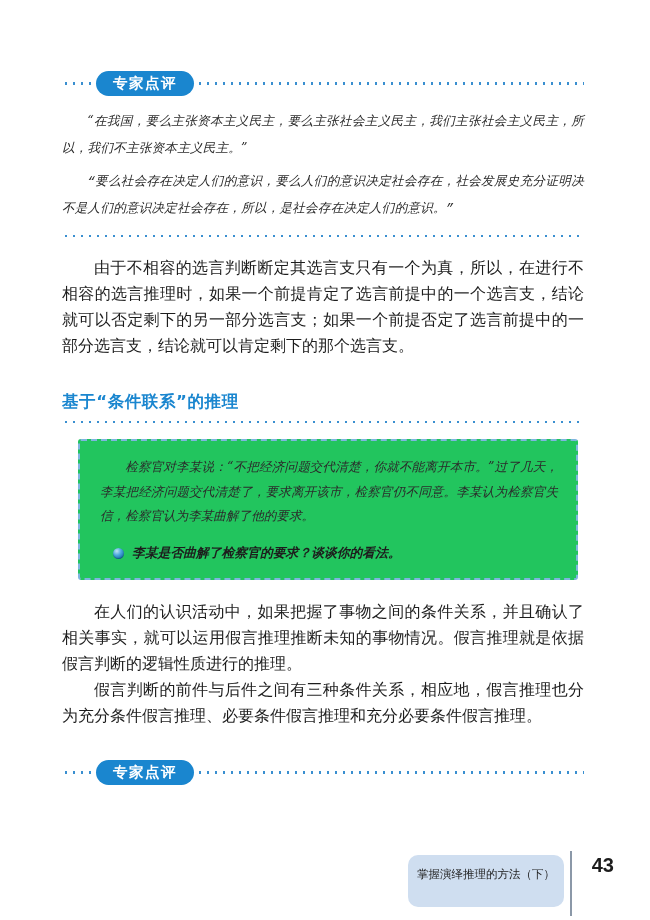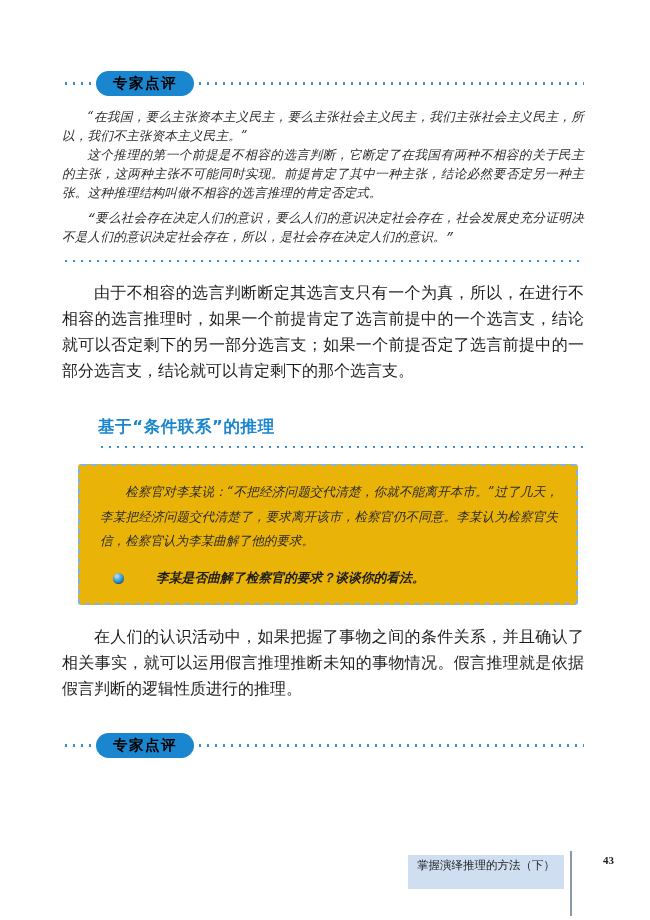"专家点评" .expert-pill { color: #000000 -> #ffffff }
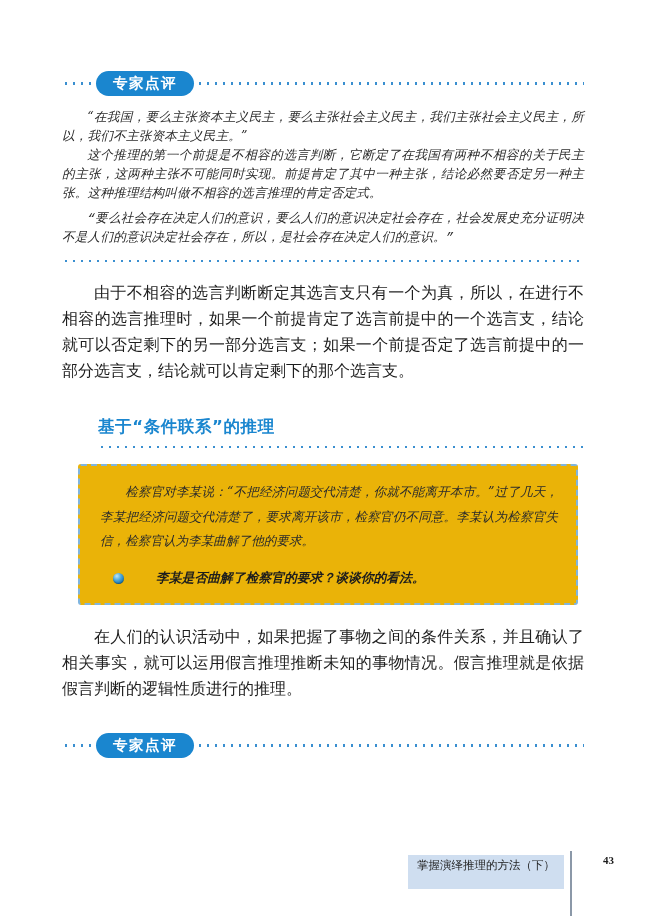"“在我国，要么主张资本主义民主，要么主张社会主义民主，我们主张社会主义民主，所以" .commentary { line-height: 19px -> 27px }
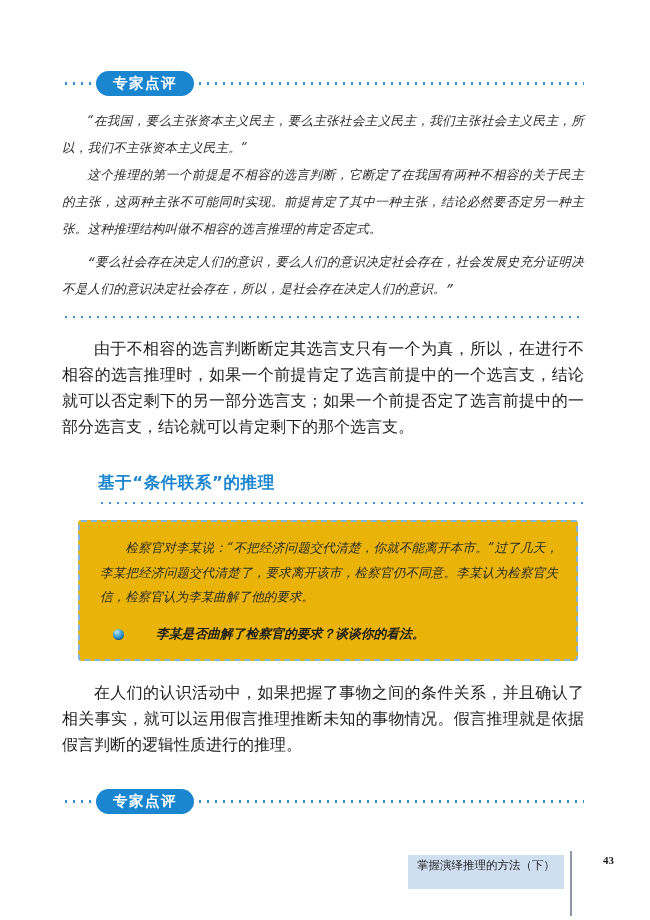"这个推理的第一个前提是不相容的选言判断，它断定了在我国有两种不相容的关于民主的主" p { html: <p>这个推理的第一个前提是不相容的选言判断，它断定了在我国有两种不相容的关于民主的主张，这两种主张不可能同时实现。前提肯定了其中一种主张，结论必然要否定另一种主张。这种推理结构叫做不相容的选言推理的肯定否定式。</p> -> none }
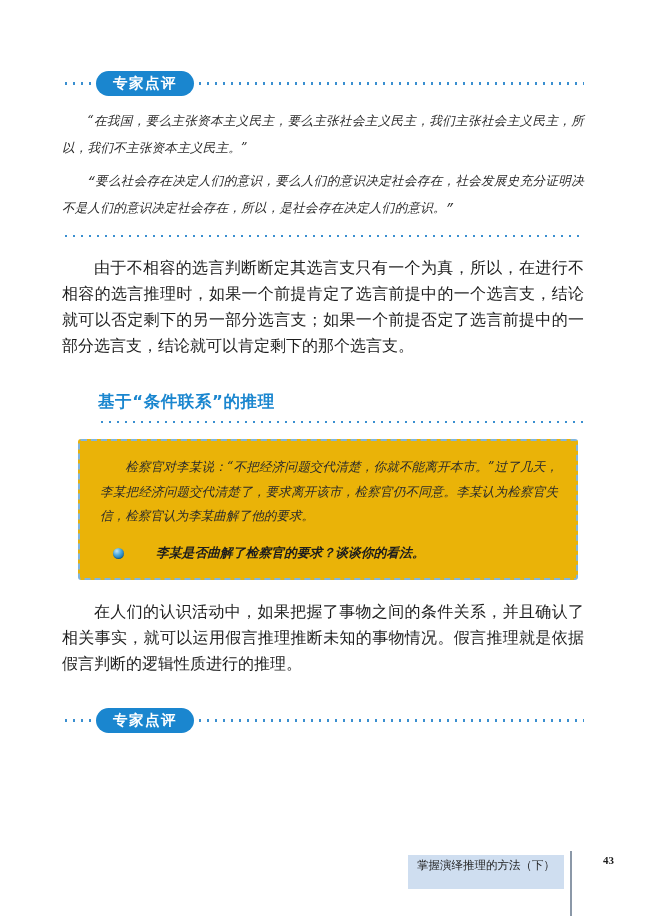"基于“条件联系”的推理" div { margin-left: 36px -> none }
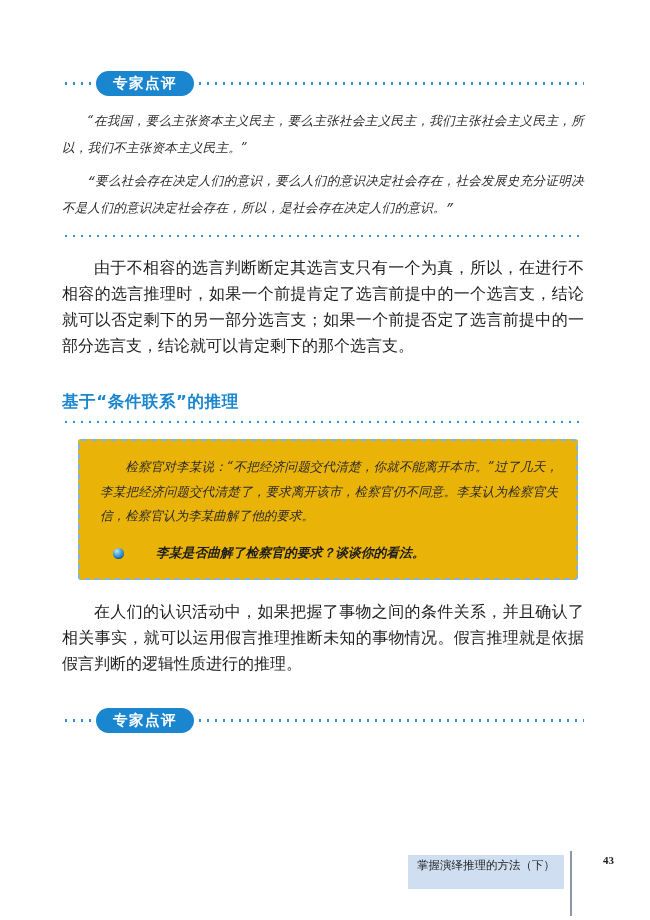"检察官对李某说：“不把经济问题交代清楚，你就不能离开本市。”过了几天，李某把经济" .case-box { background: #eab308 -> #22c55e }
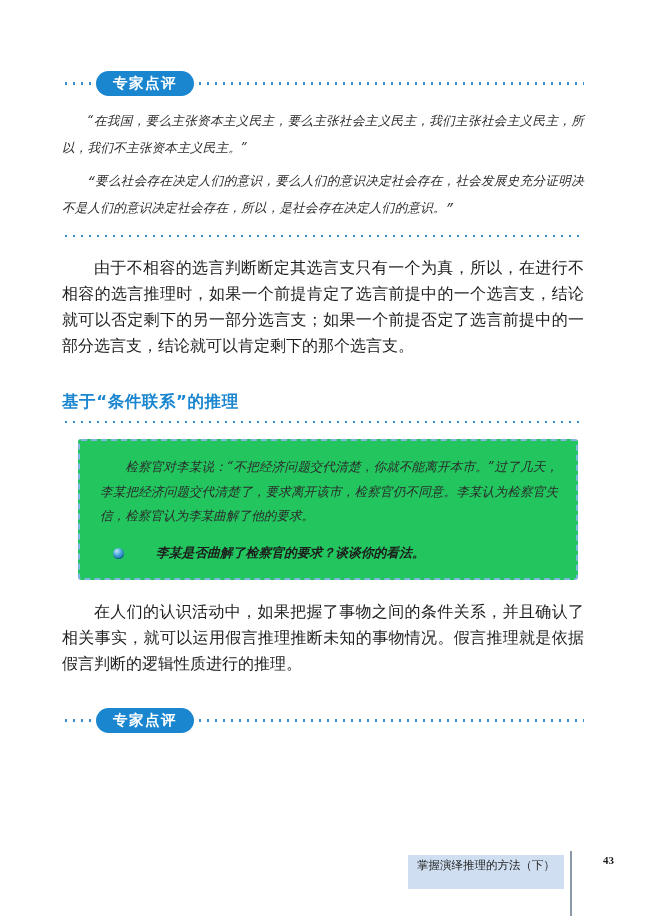"李某是否曲解了检察官的要求？谈谈你的看法。" .case-question { gap: 24px -> none }
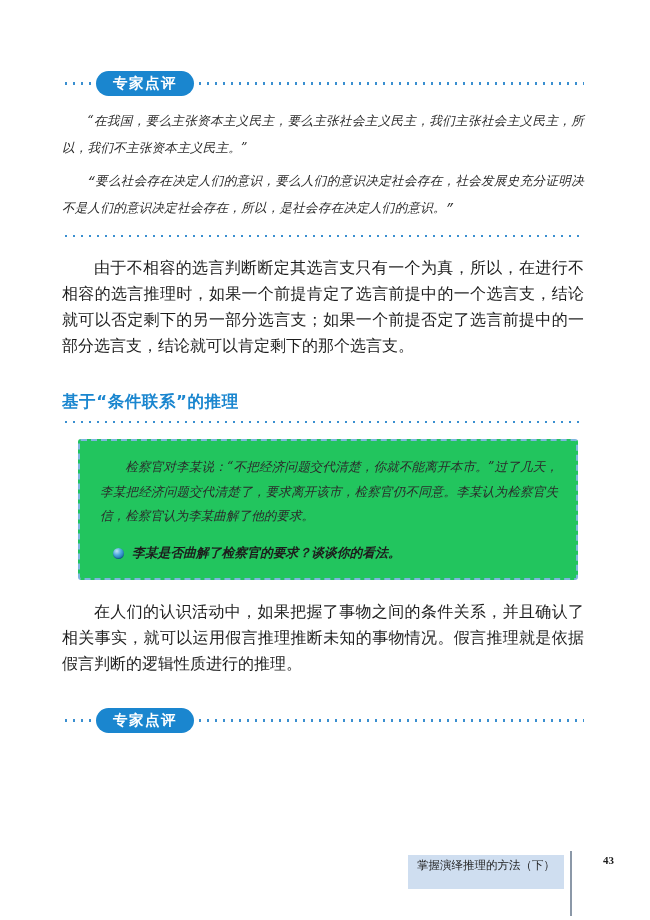"假言判断的前件与后件之间有三种条件关系，相应地，假言推理也分为充分条件假言推理、" p { html: none -> <p>假言判断的前件与后件之间有三种条件关系，相应地，假言推理也分为充分条件假言推理、必要条件假言推理和充分必要条件假言推理。</p> }
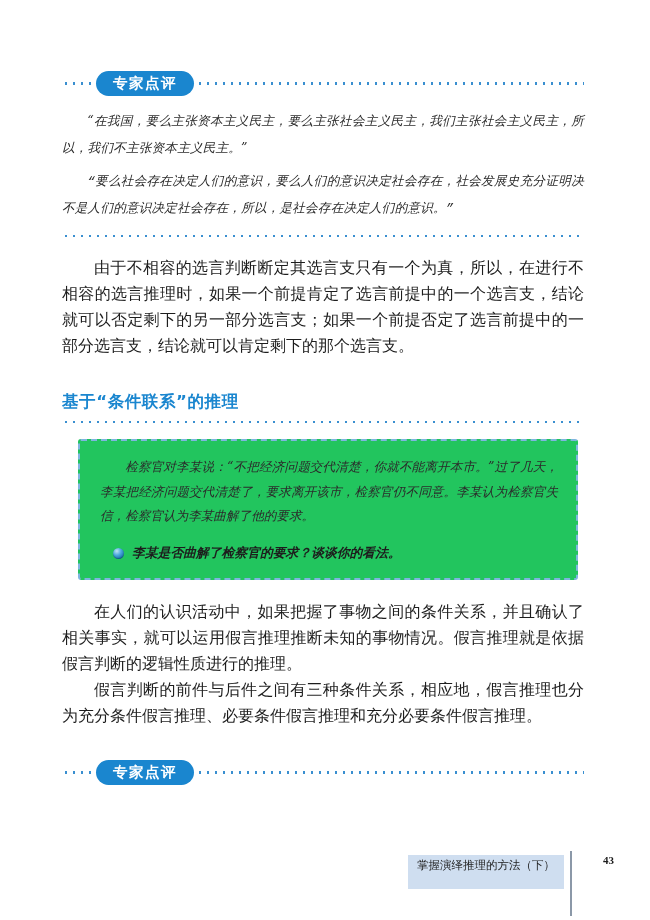"掌握演绎推理的方法（下）" .footer-label { border-radius: none -> 10px; padding: 0 9px -> 9px 9px }
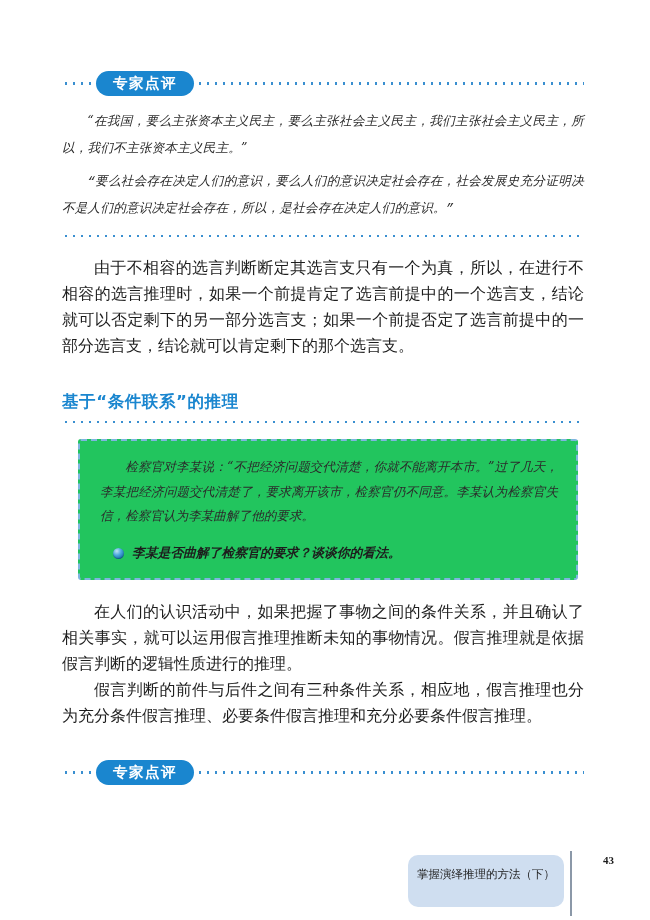"43" .footer-pageno { font-family: Liberation Serif, serif -> Liberation Sans, sans-serif; font-size: 11px -> 20px }
